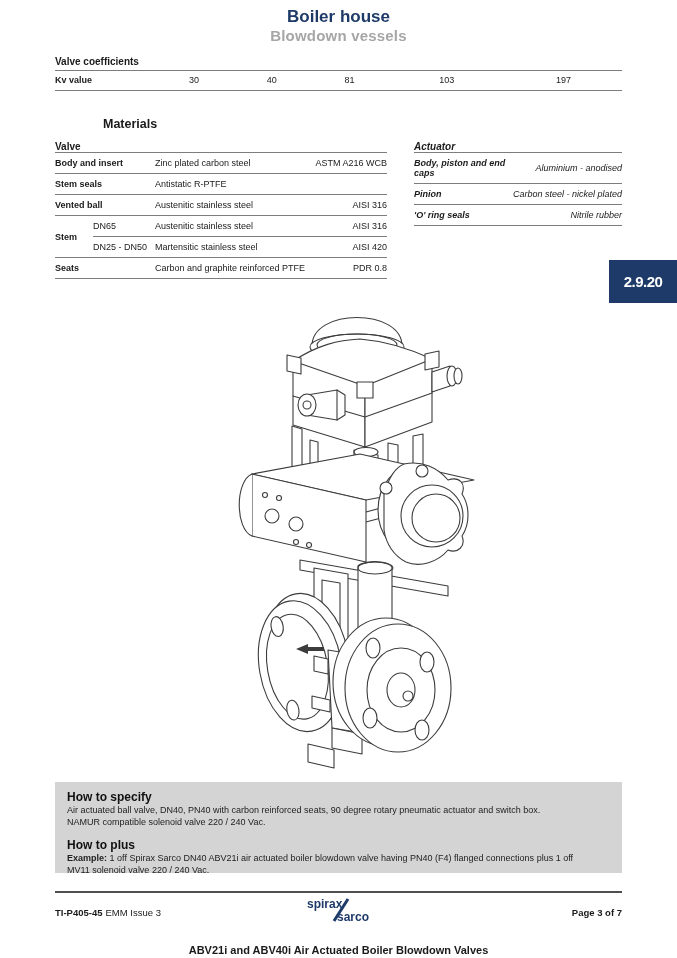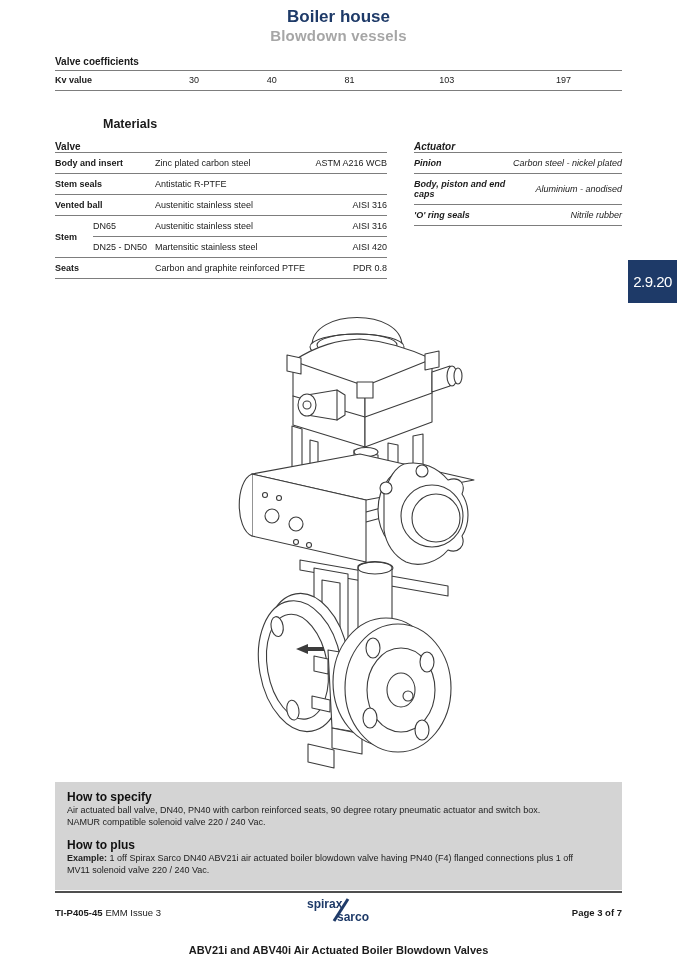"Pinion" tr { order: before "Body, piston and end caps" -> after "Body, piston and end caps" }
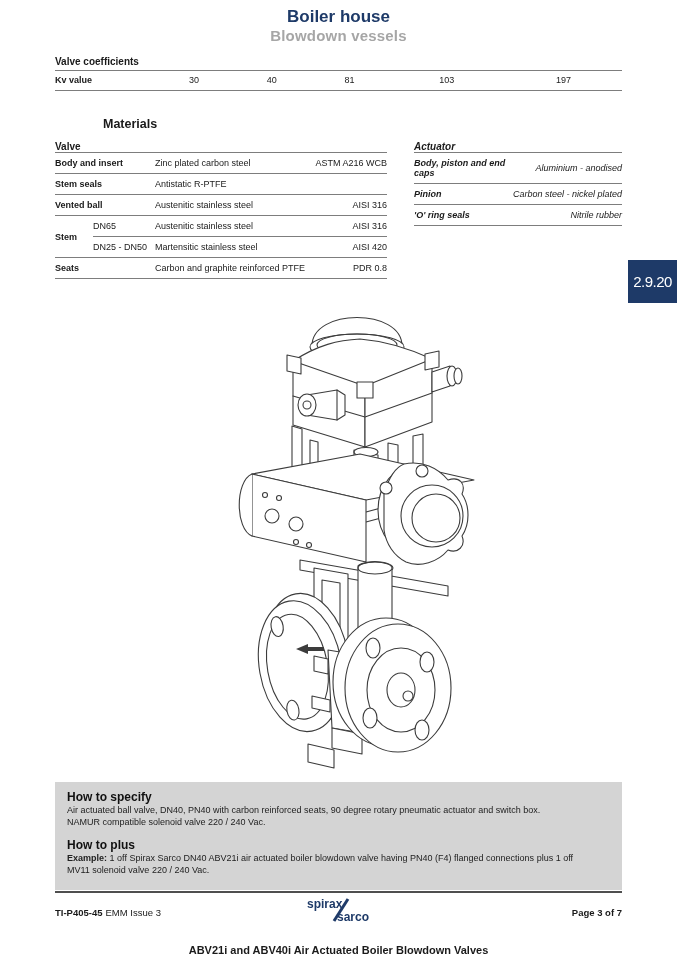"2.9.20" .section-badge { font-weight: normal -> bold; width: 49px -> 68px }
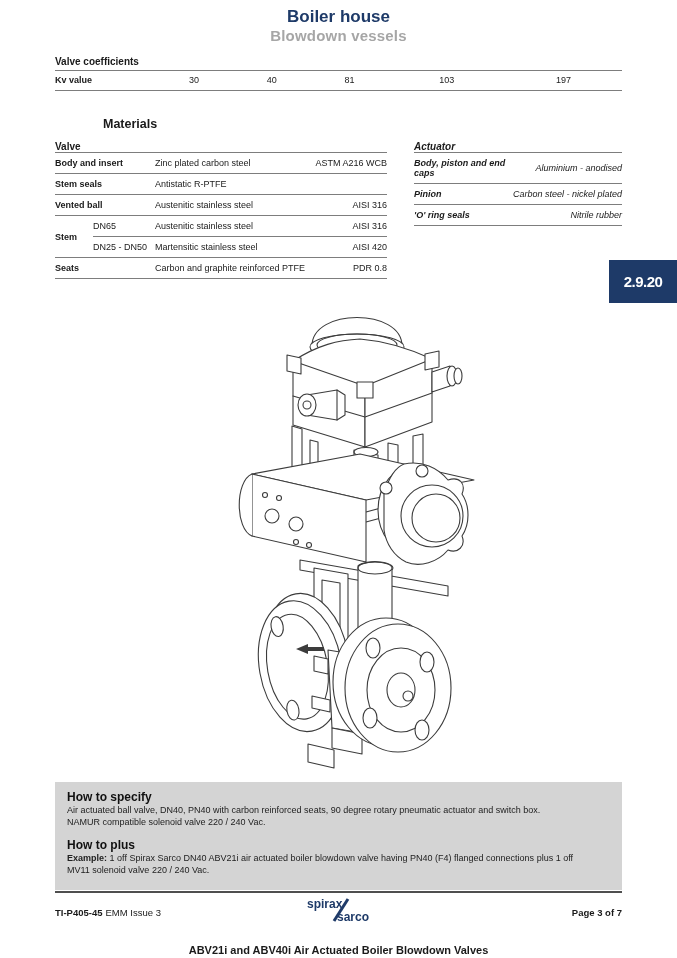"How to specify" .spec-box { height: 108px -> 91px }
